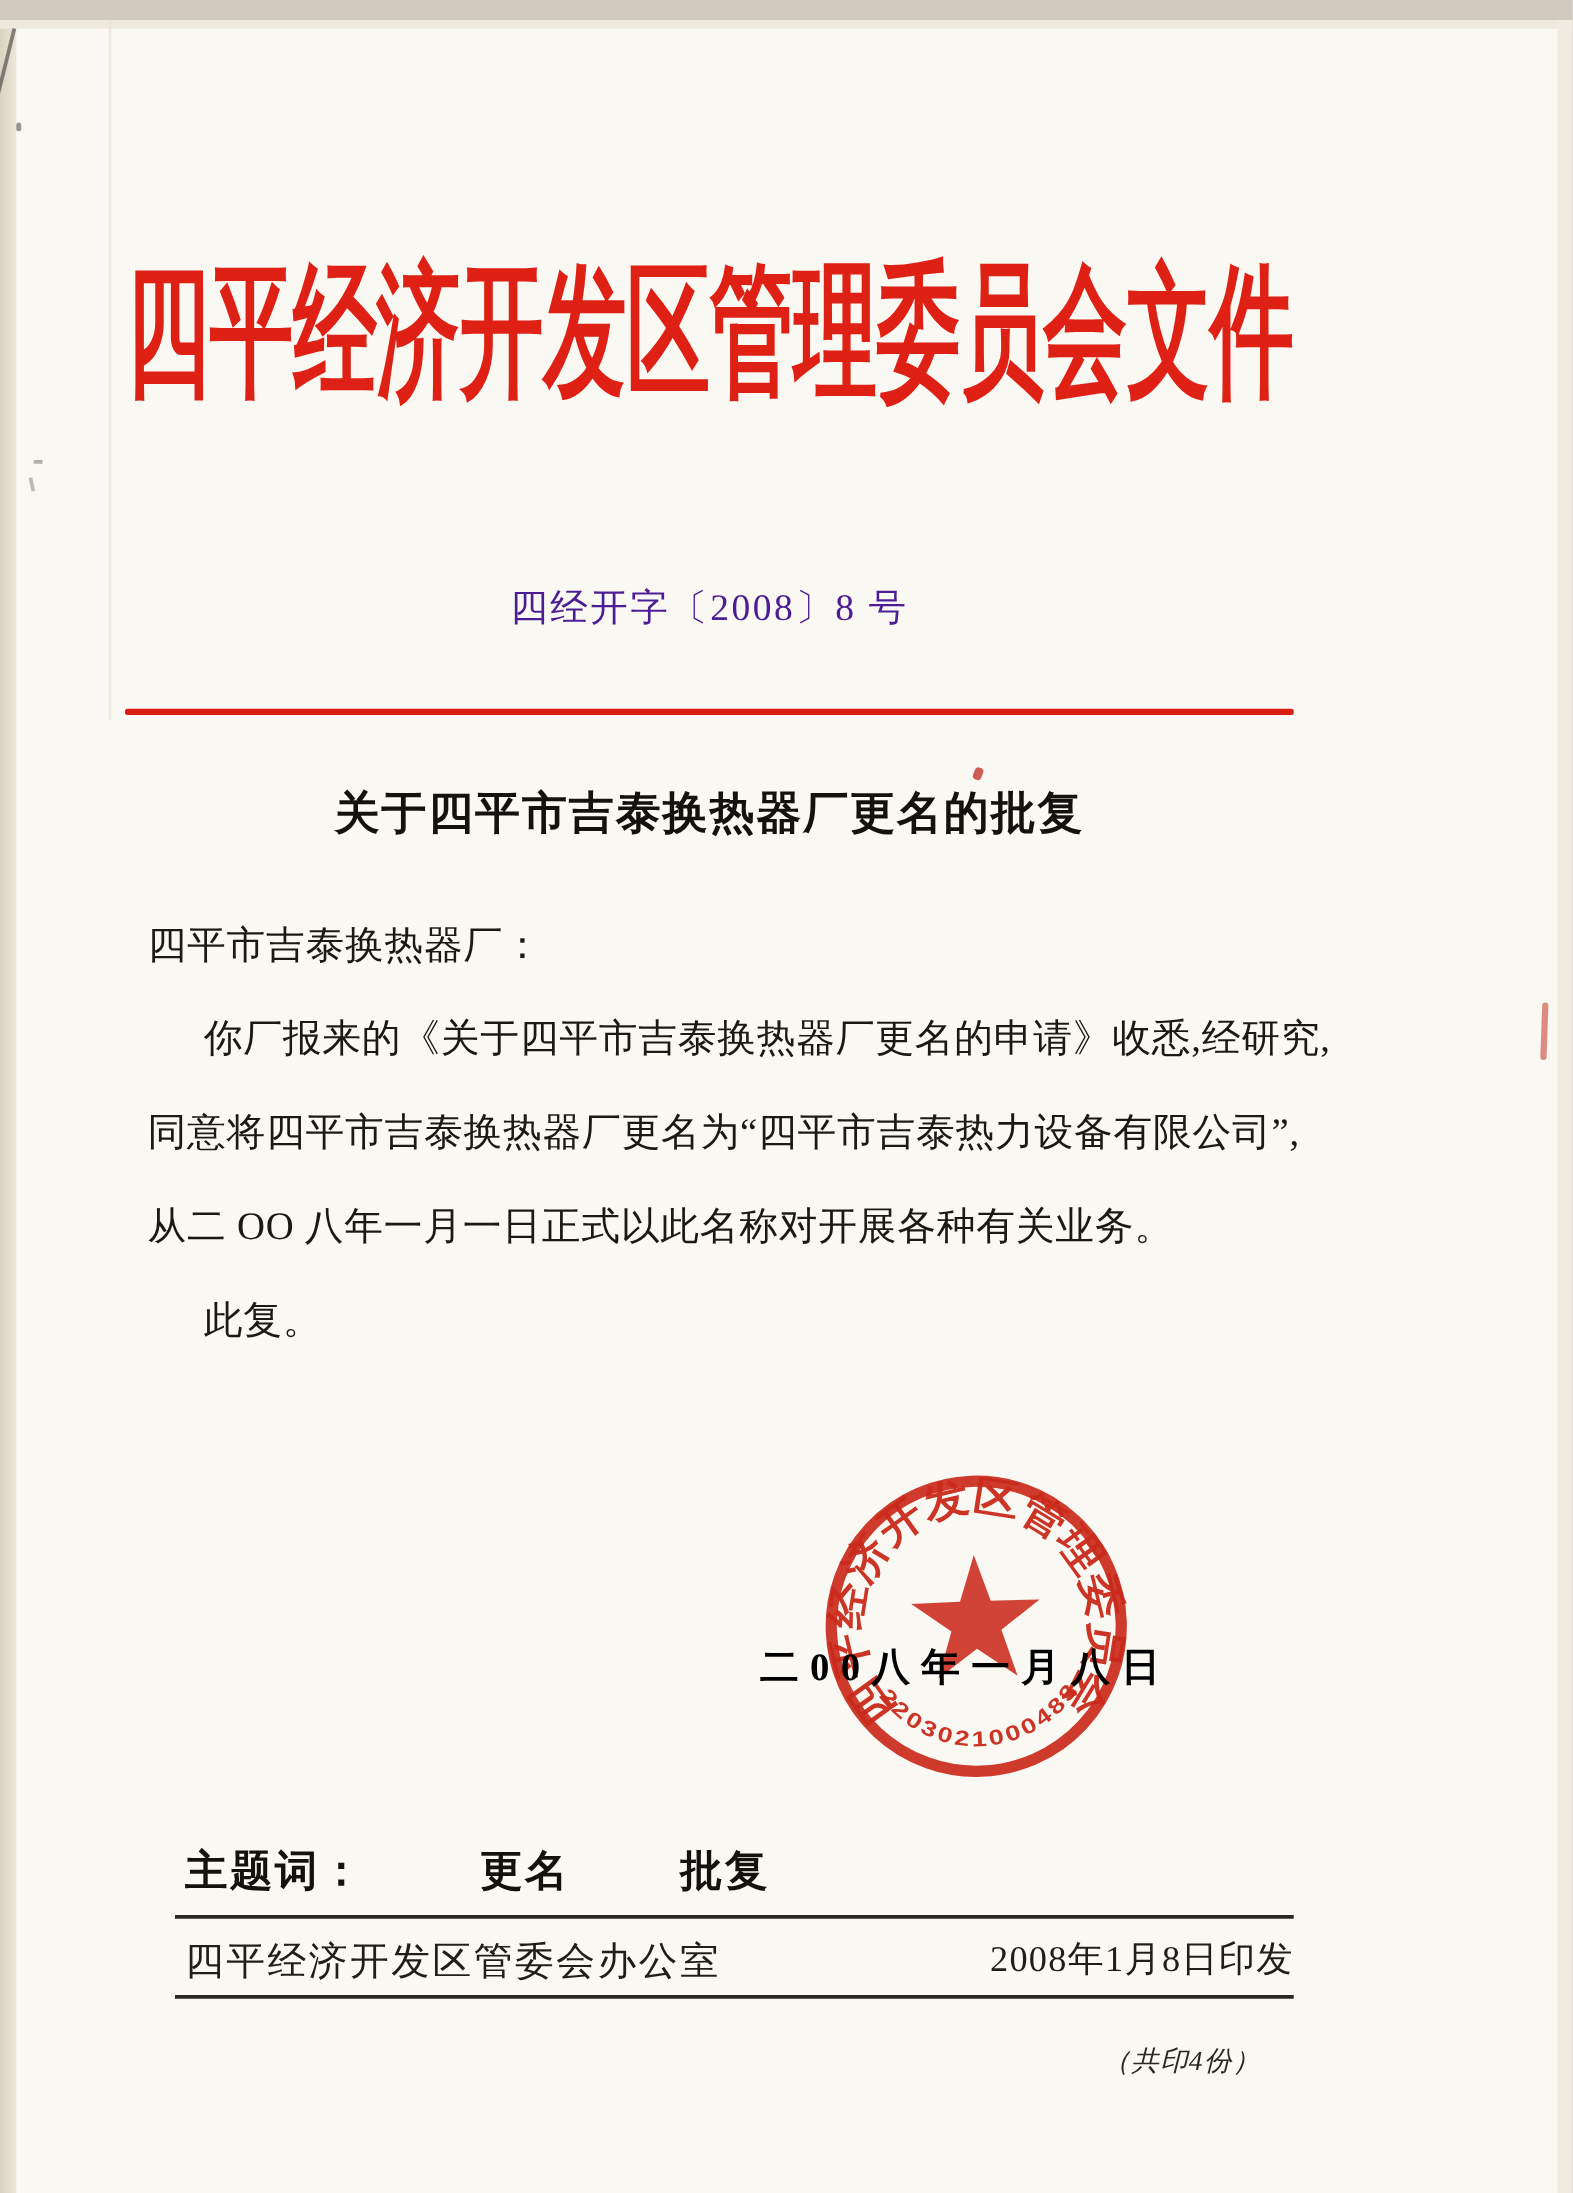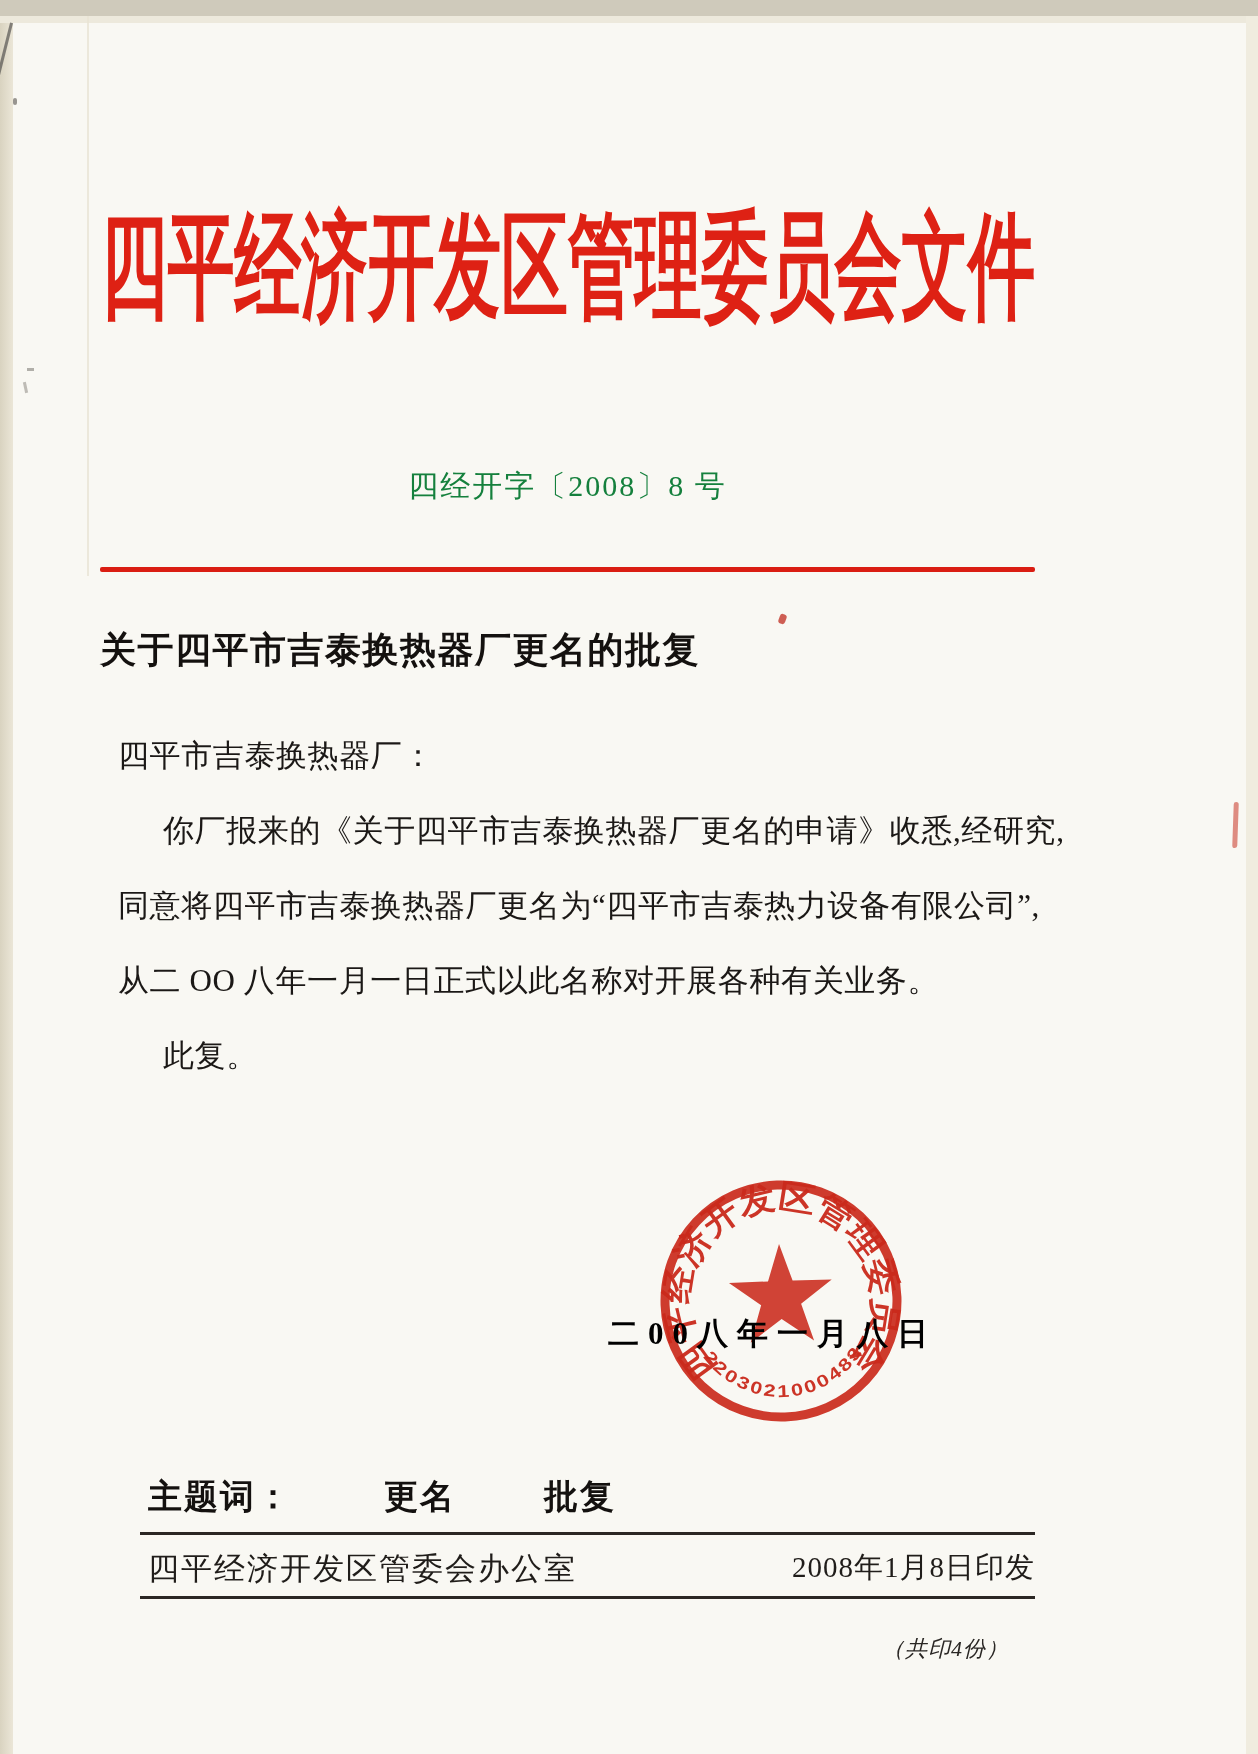"四经开字〔2008〕8 号" .doc-number { color: #15803d -> #4c1d95 }
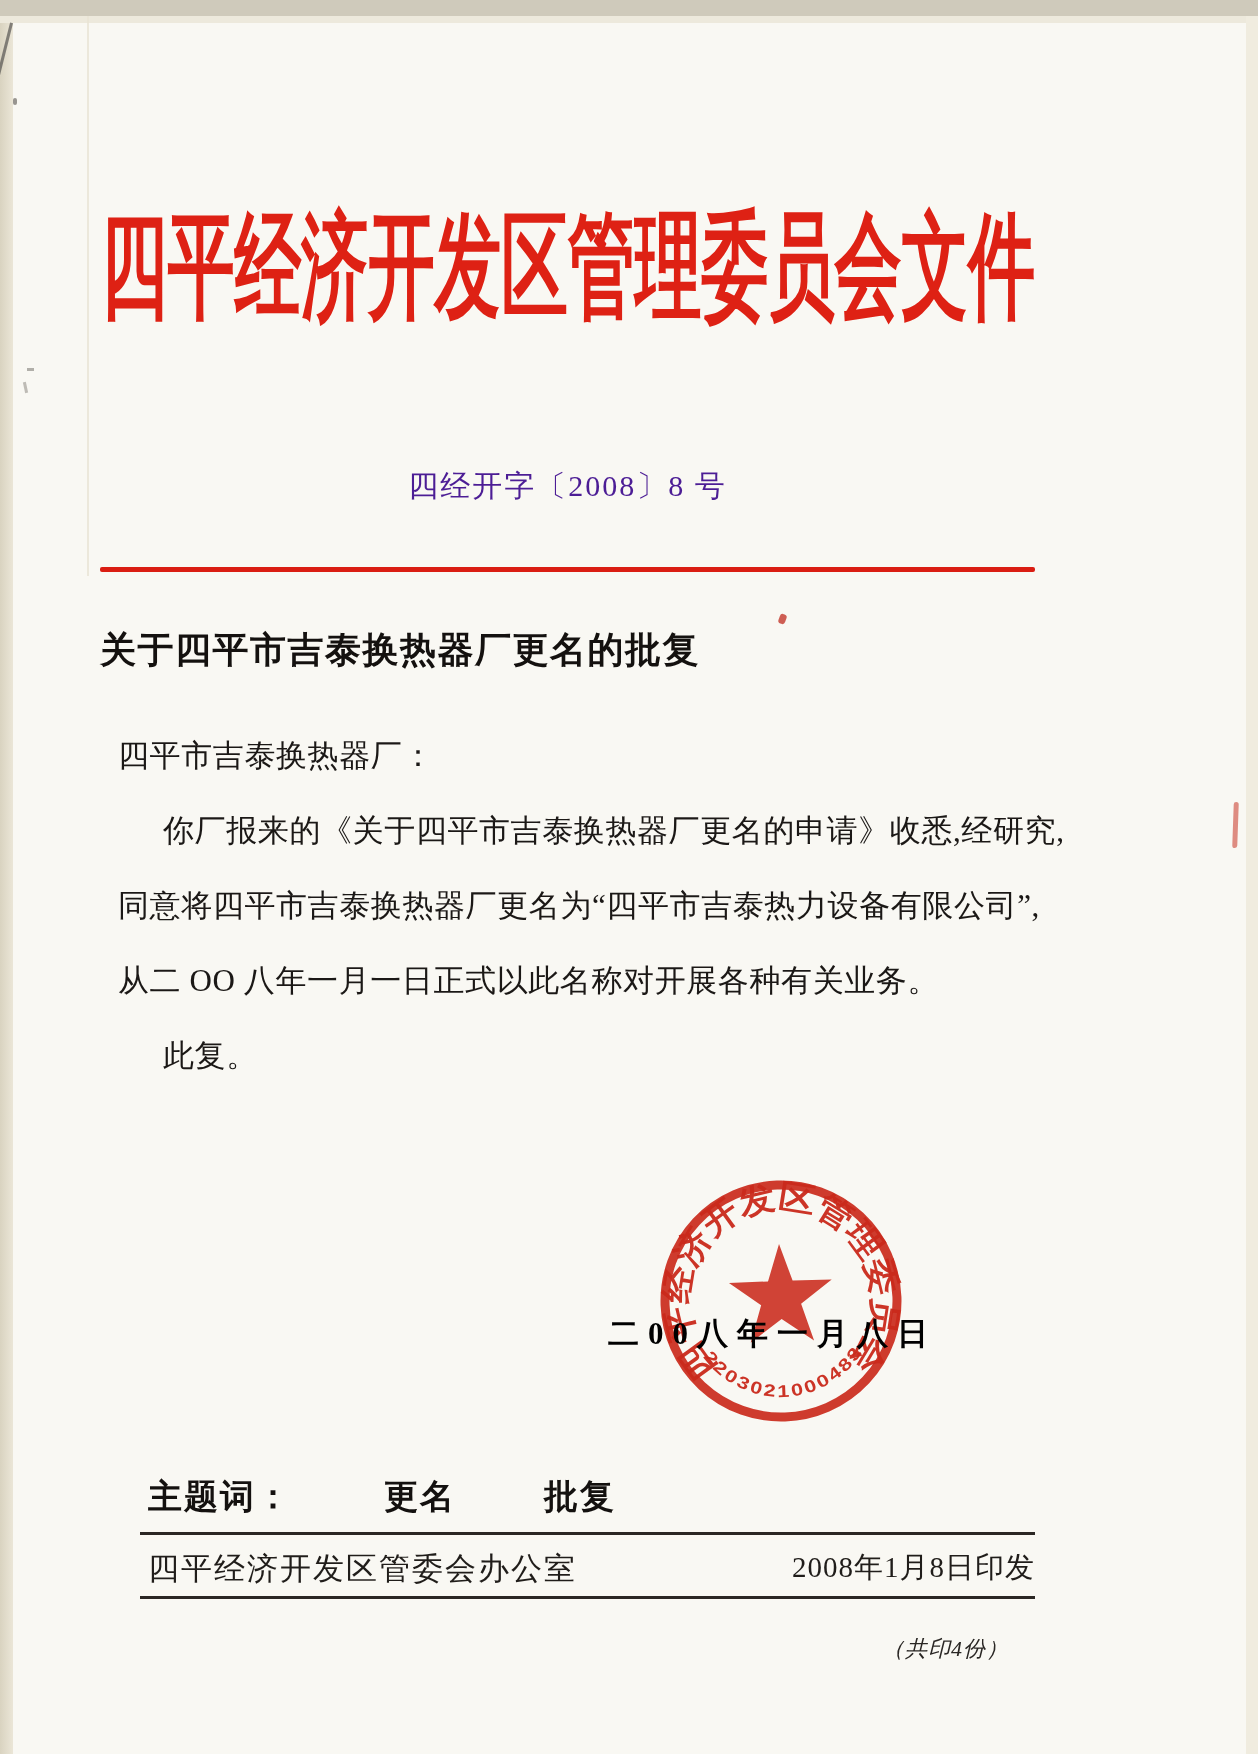"关于四平市吉泰换热器厂更名的批复" .doc-title { text-align: left -> center }
